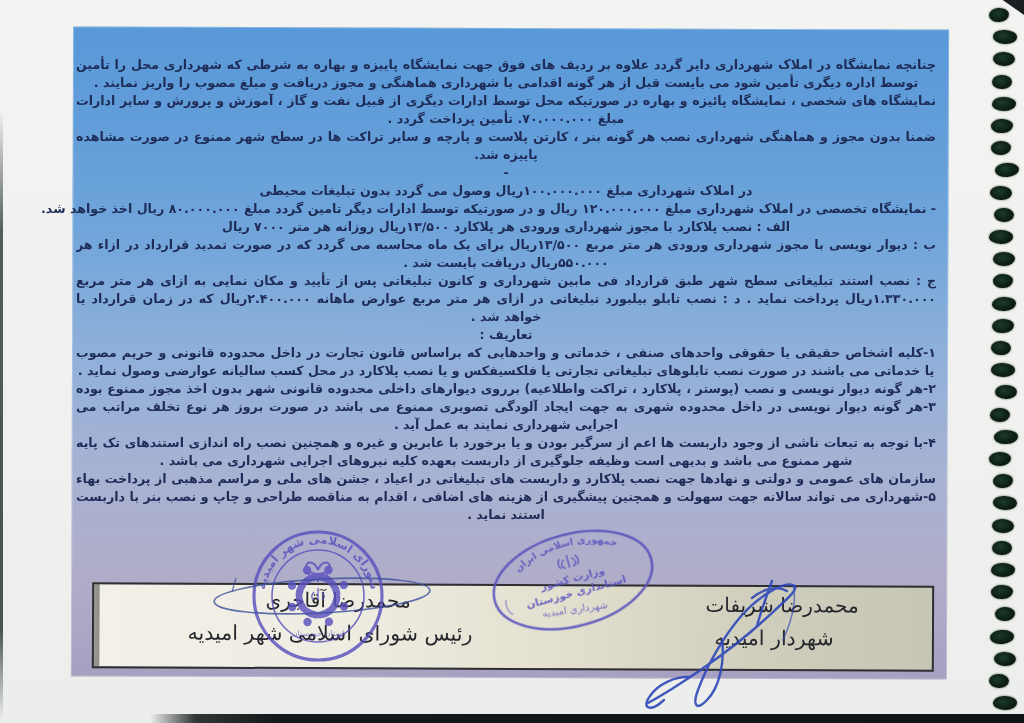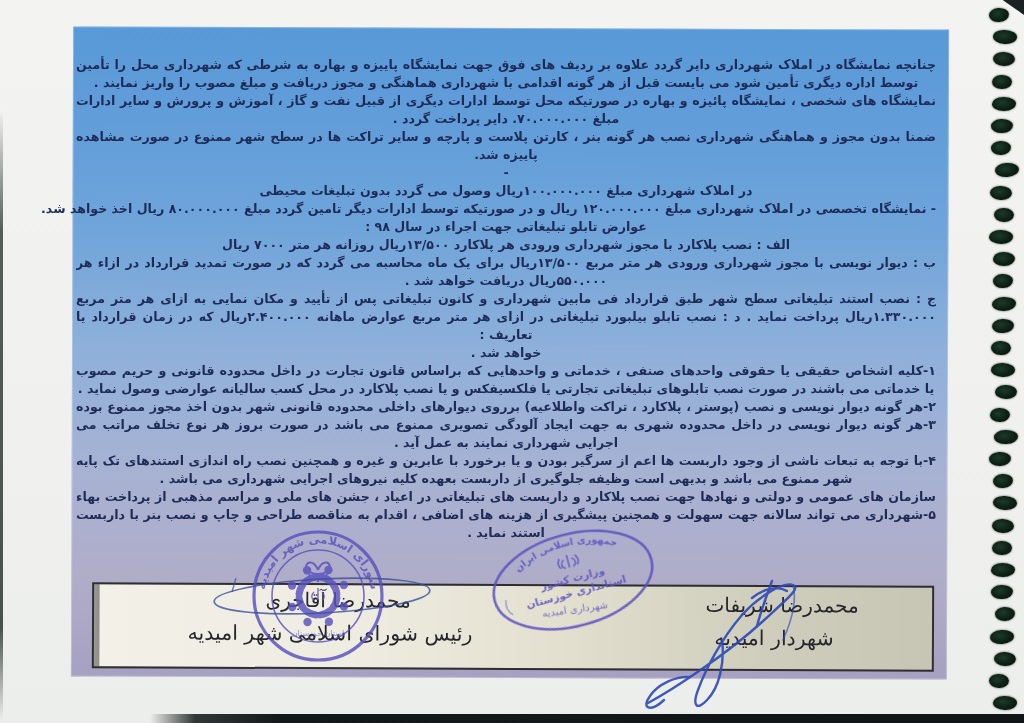"مبلغ ۷۰.۰۰۰.۰۰۰. دایر پرداخت گردد" div.line { text: دایر -> تأمین }
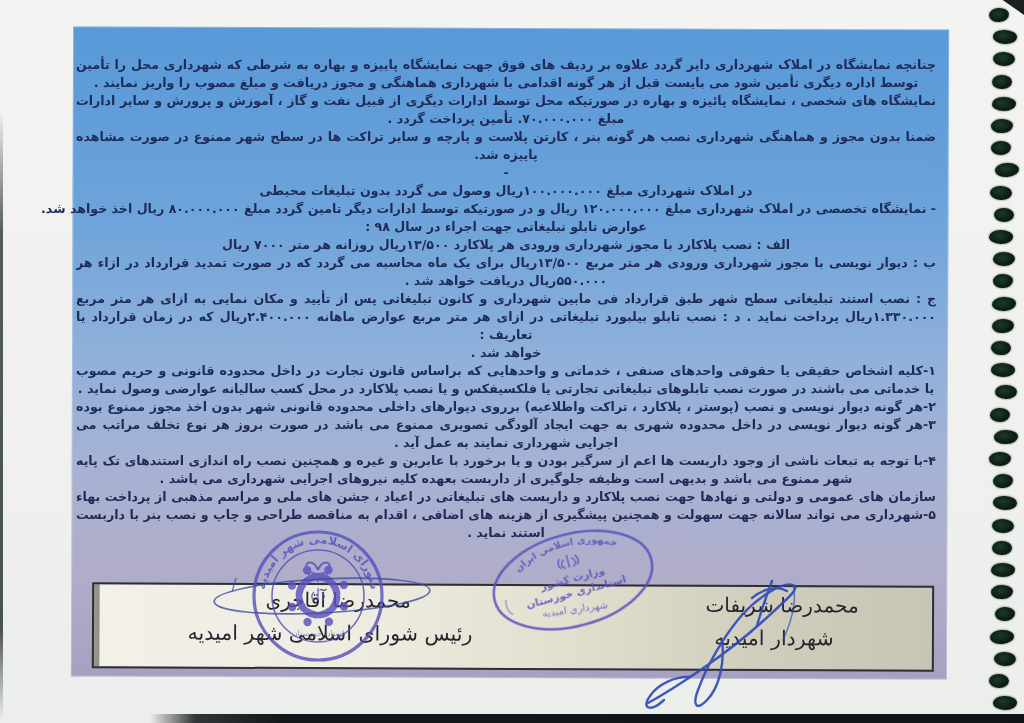"عوارض تابلو تبلیغاتی جهت اجراء" div.line { html: <div>عوارض تابلو تبلیغاتی جهت اجراء در سال ۹۸ :</div> -> none }
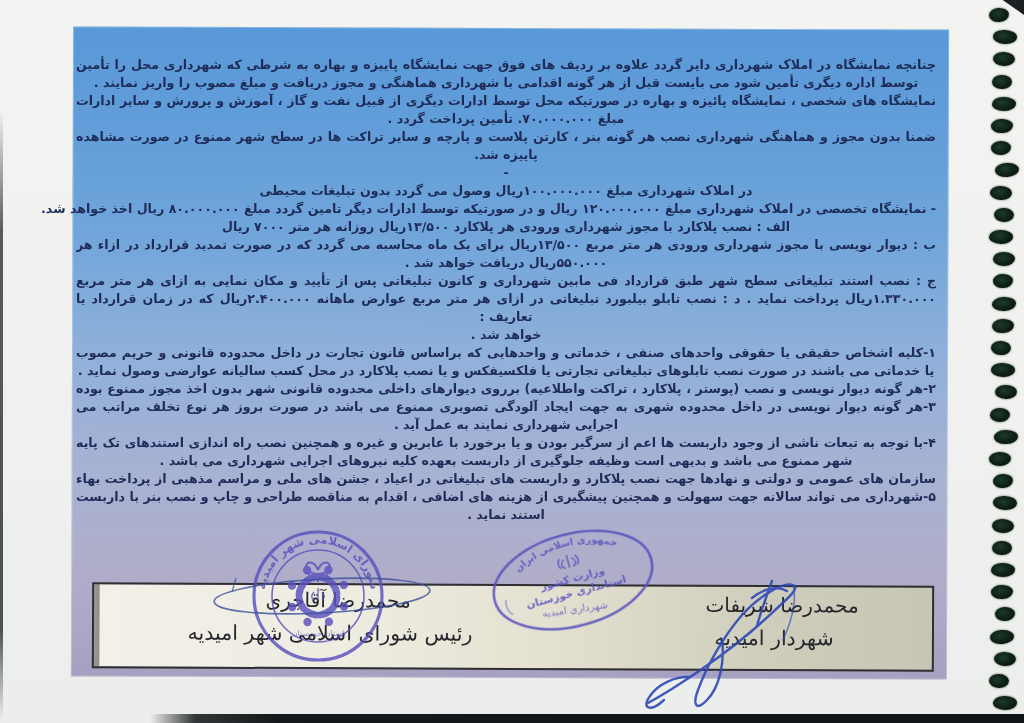"۵۵۰.۰۰۰ریال دریافت خواهد شد ." div.line { text: خواهد -> بایست }
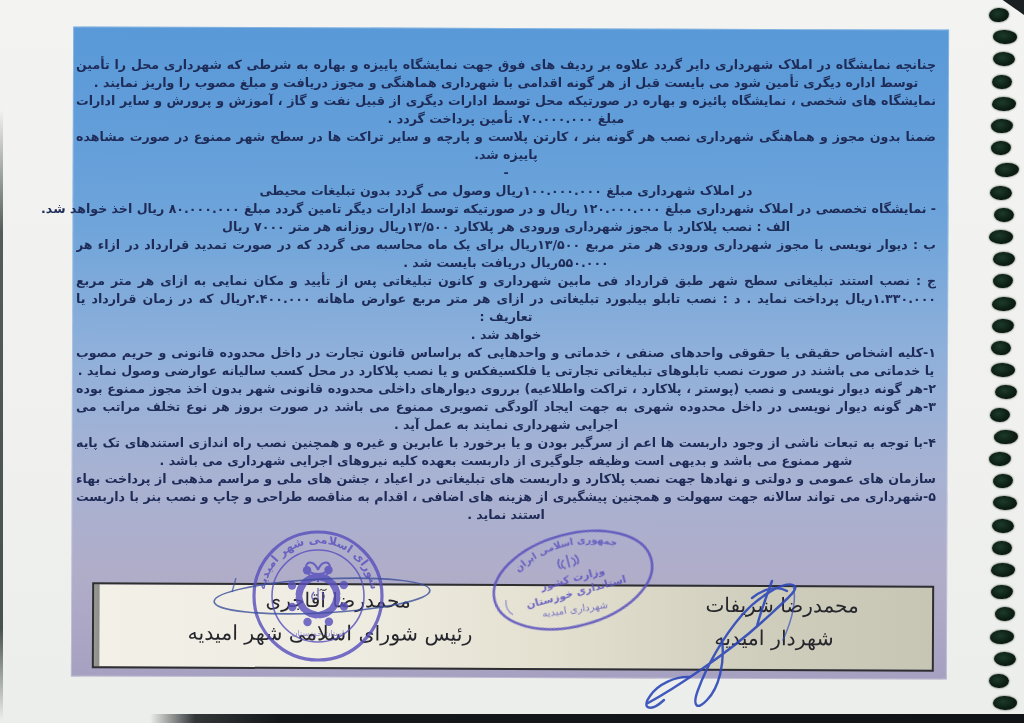"تعاریف :" div.line { order: before "خواهد شد ." -> after "خواهد شد ." }
